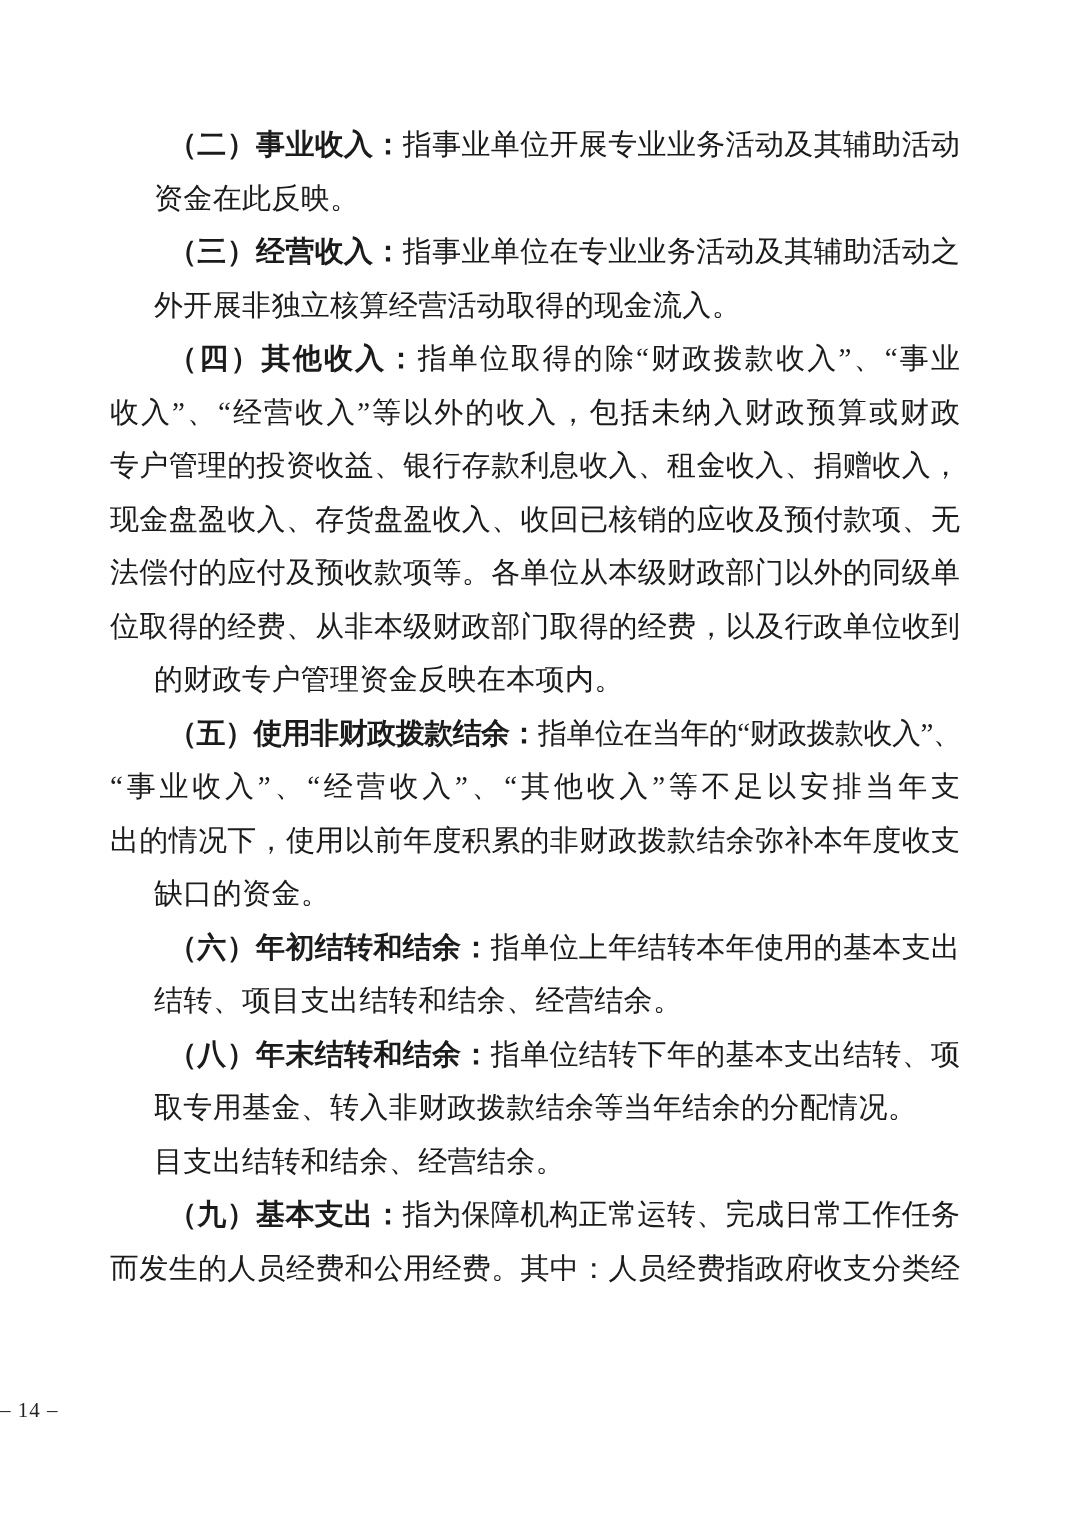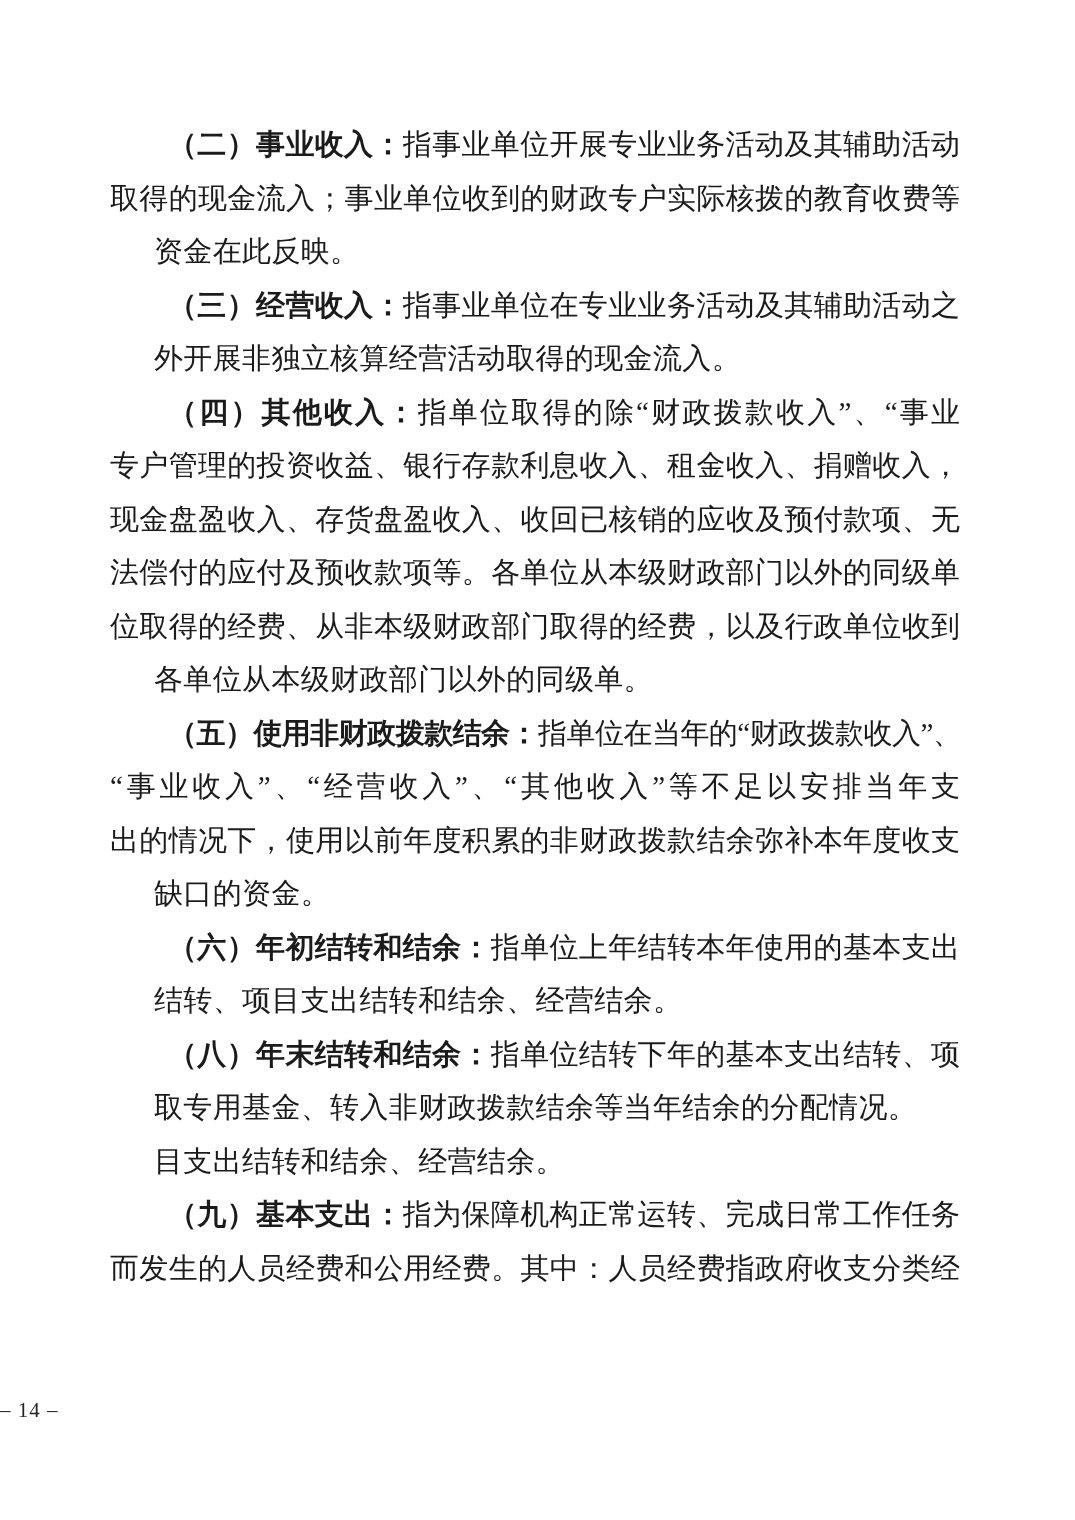"取得的现金流入；事业单位收到的财政专户实际核拨的教育收费等" div.line { html: <div><span>取得的现金流入；事业单位收到的财政专户实际核拨的教育收费等</span></div> -> none }
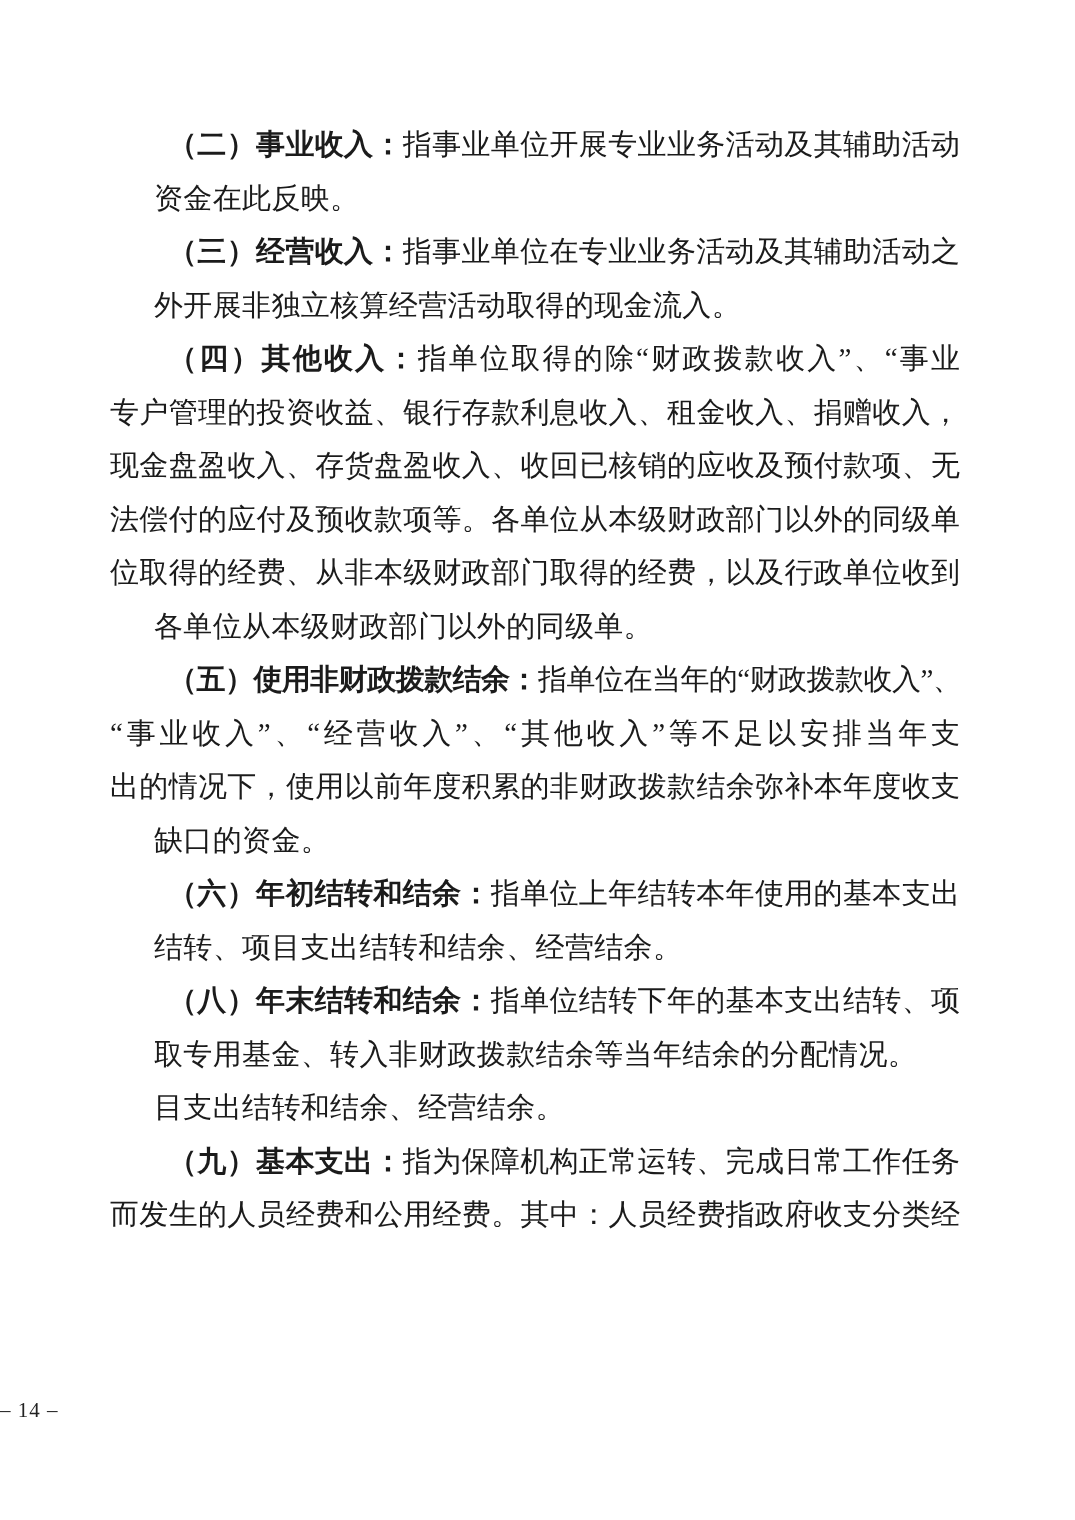"收入”、“经营收入”等以外的收入，包括未纳入财政预算或财政" div.line { html: none -> <div><span>收入”、“经营收入”等以外的收入，包括未纳入财政预算或财政</span></div> }
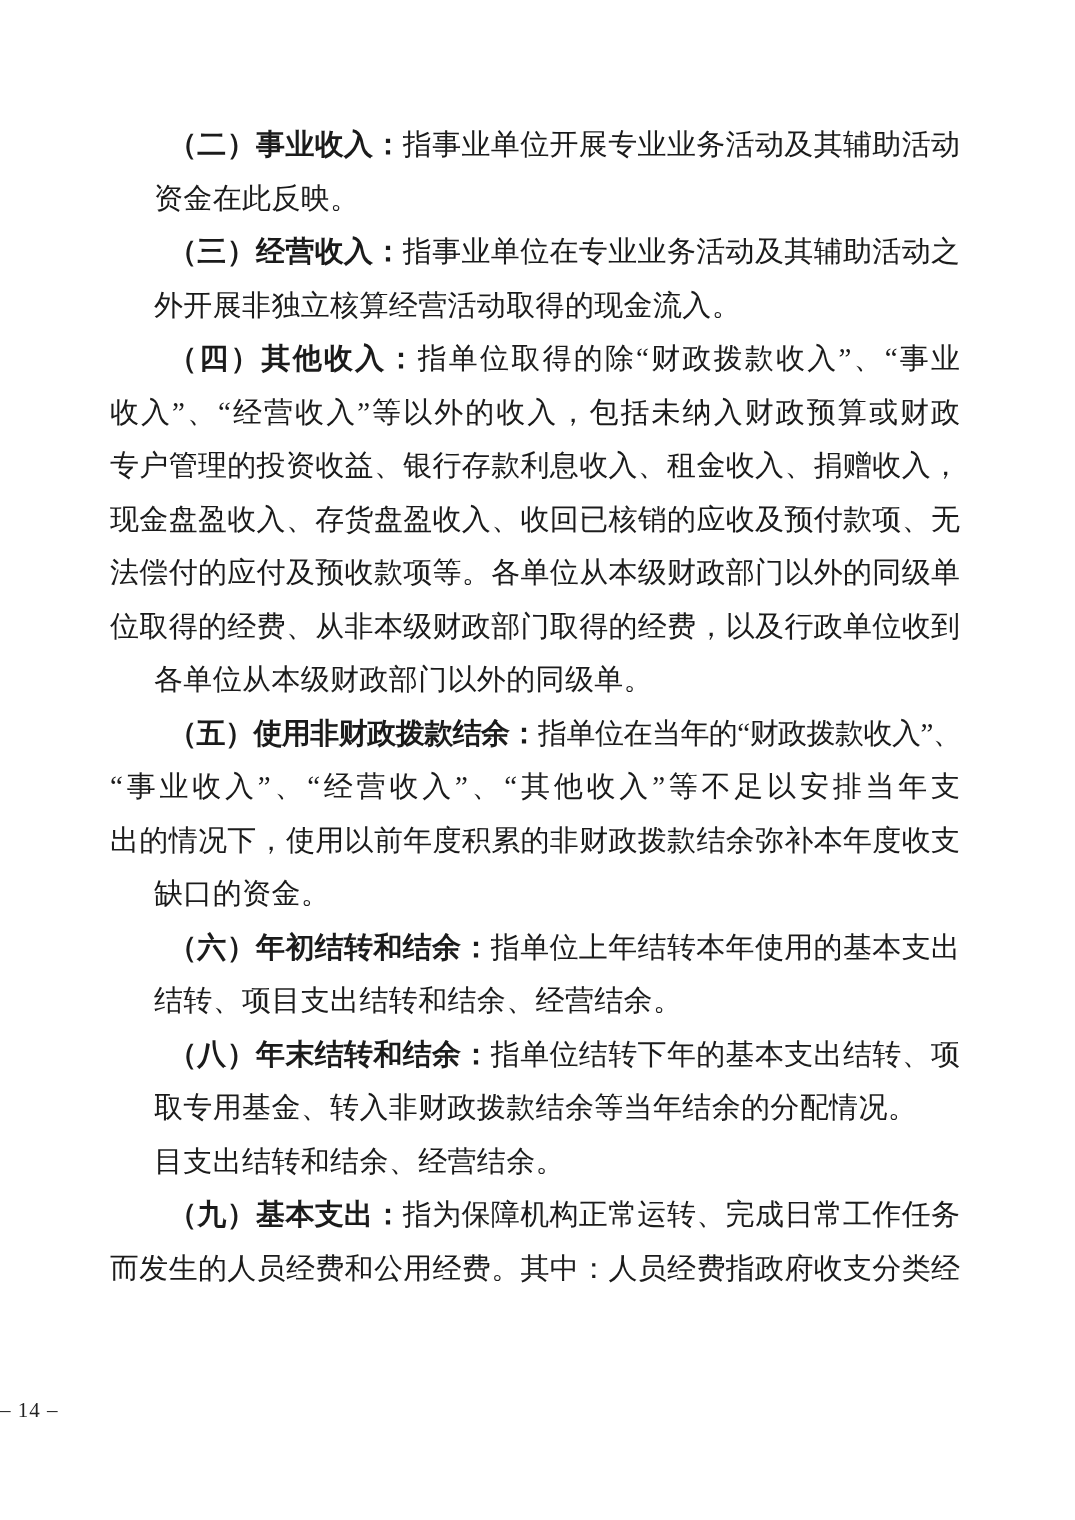"各单位从本级财政部门以外的同级单。" span.seg { text: 各单位从本级财政部门以外的同级单 -> 的财政专户管理资金反映在本项内 }
